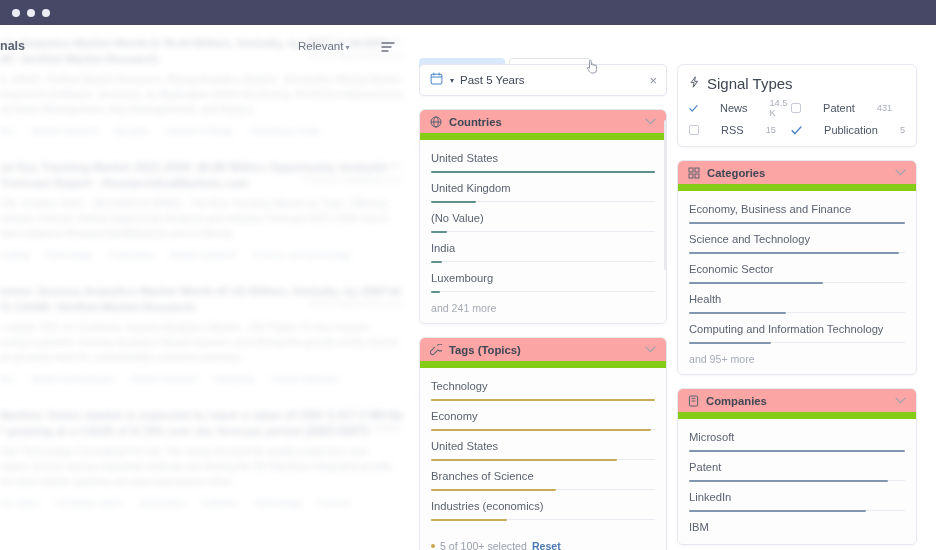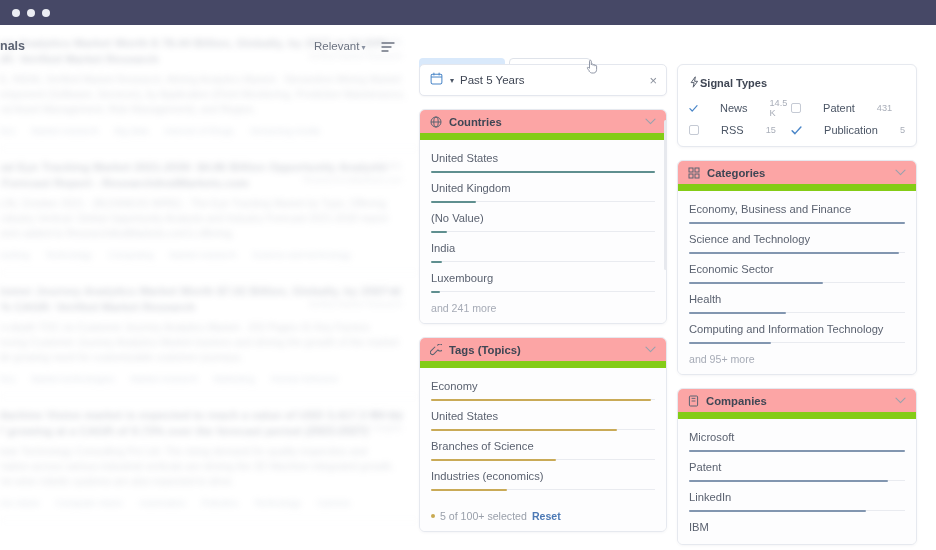"Relevant ▾" .sort-label { left: 314px -> 298px }
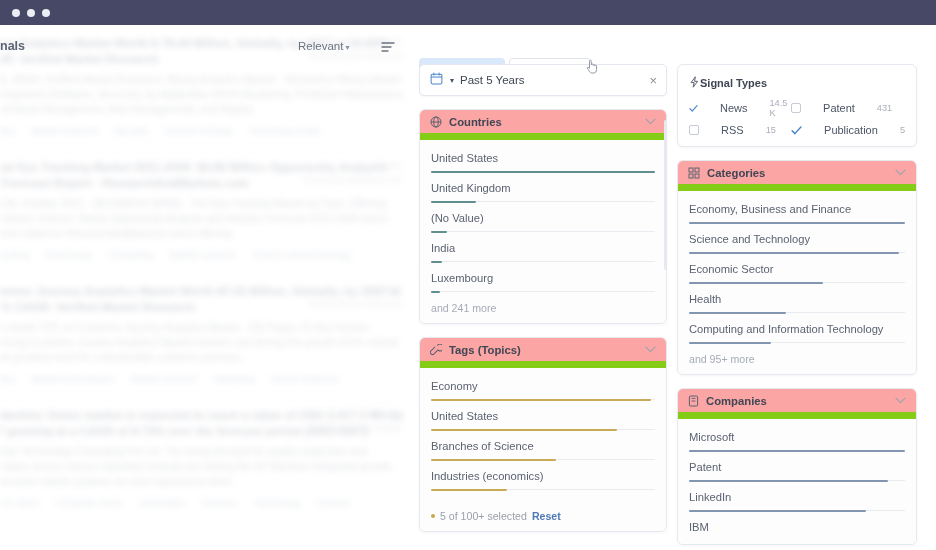"Signal Types" .sig-title { font-size: 11px -> 15px; font-weight: 700 -> 400; margin-left: none -> 7px }
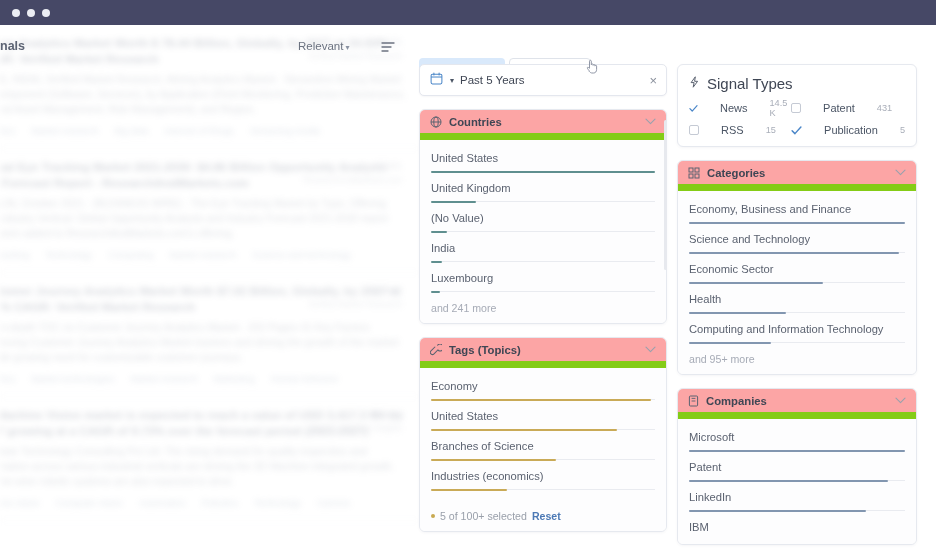"Technology" div.facet-row { html: none -> <div> <div>Technology</div> <div> <div></div> </div> </div> }
